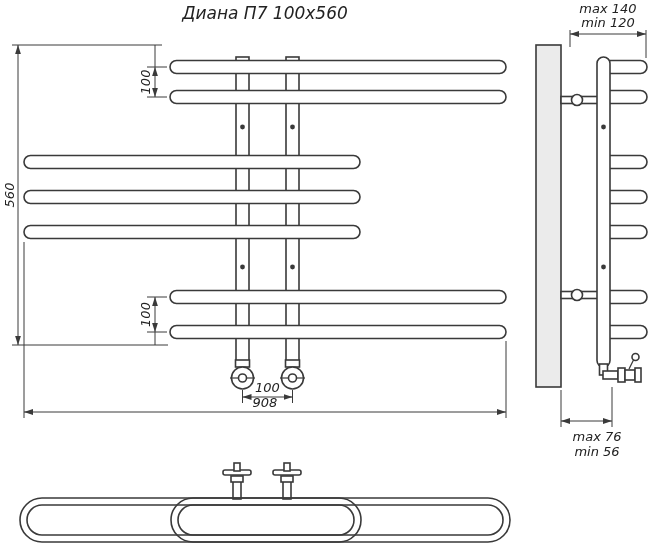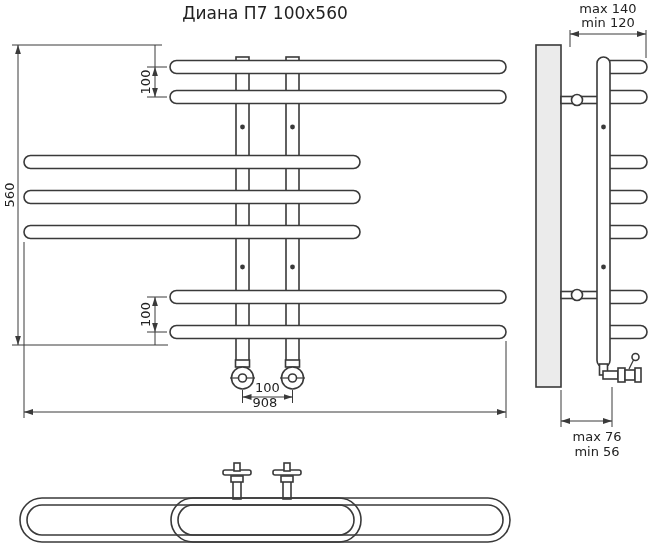"Диана П7 100x560" .wrap { font-style: none -> italic }
